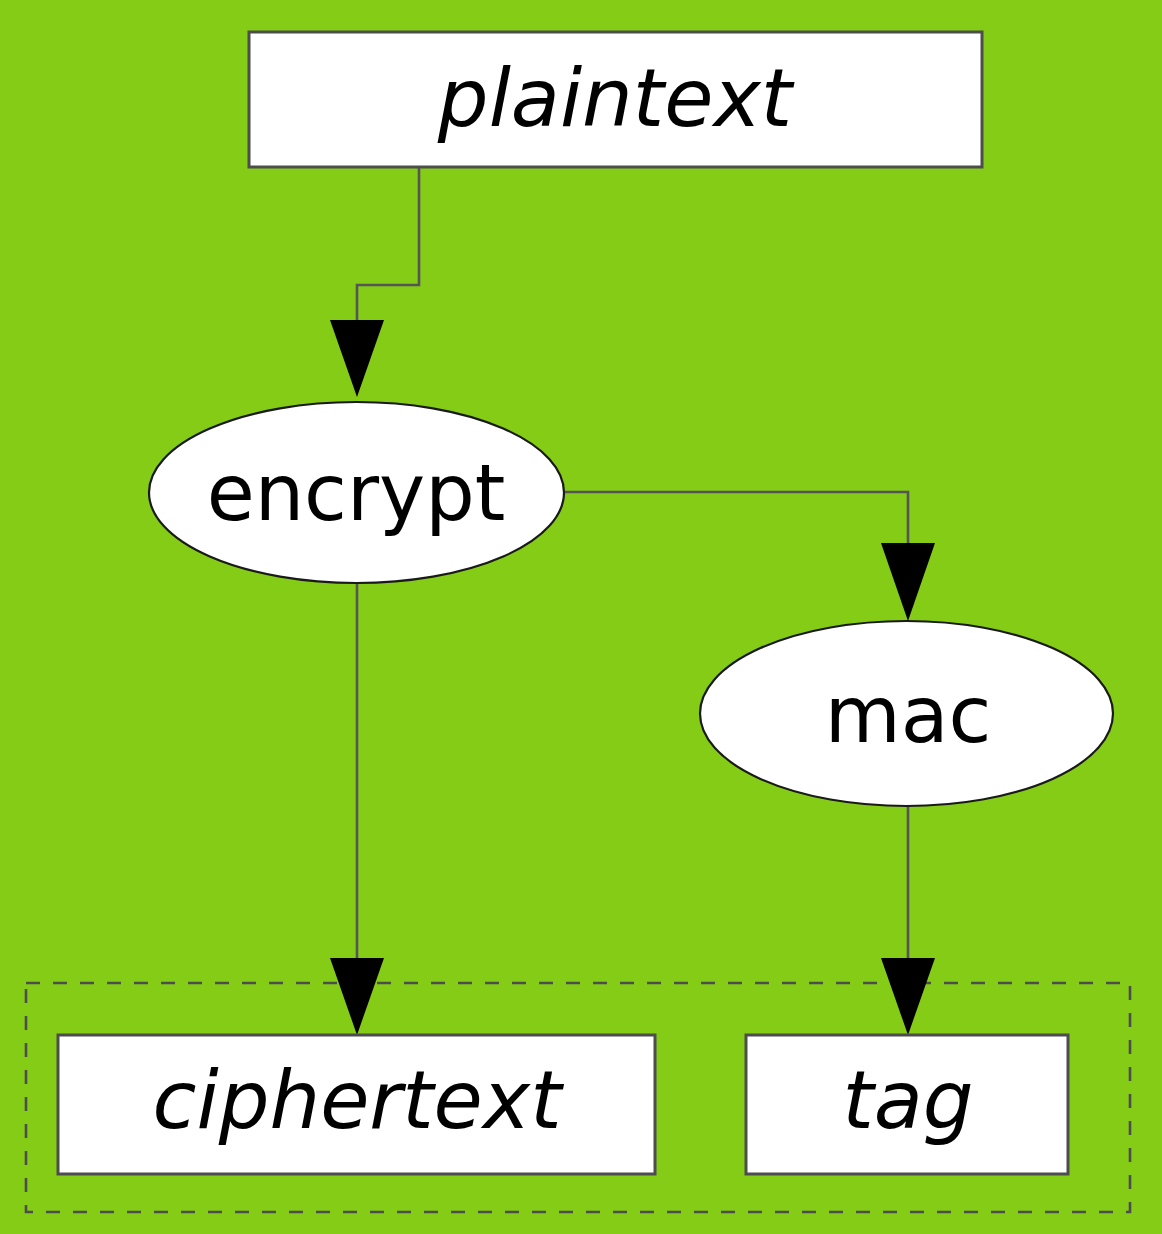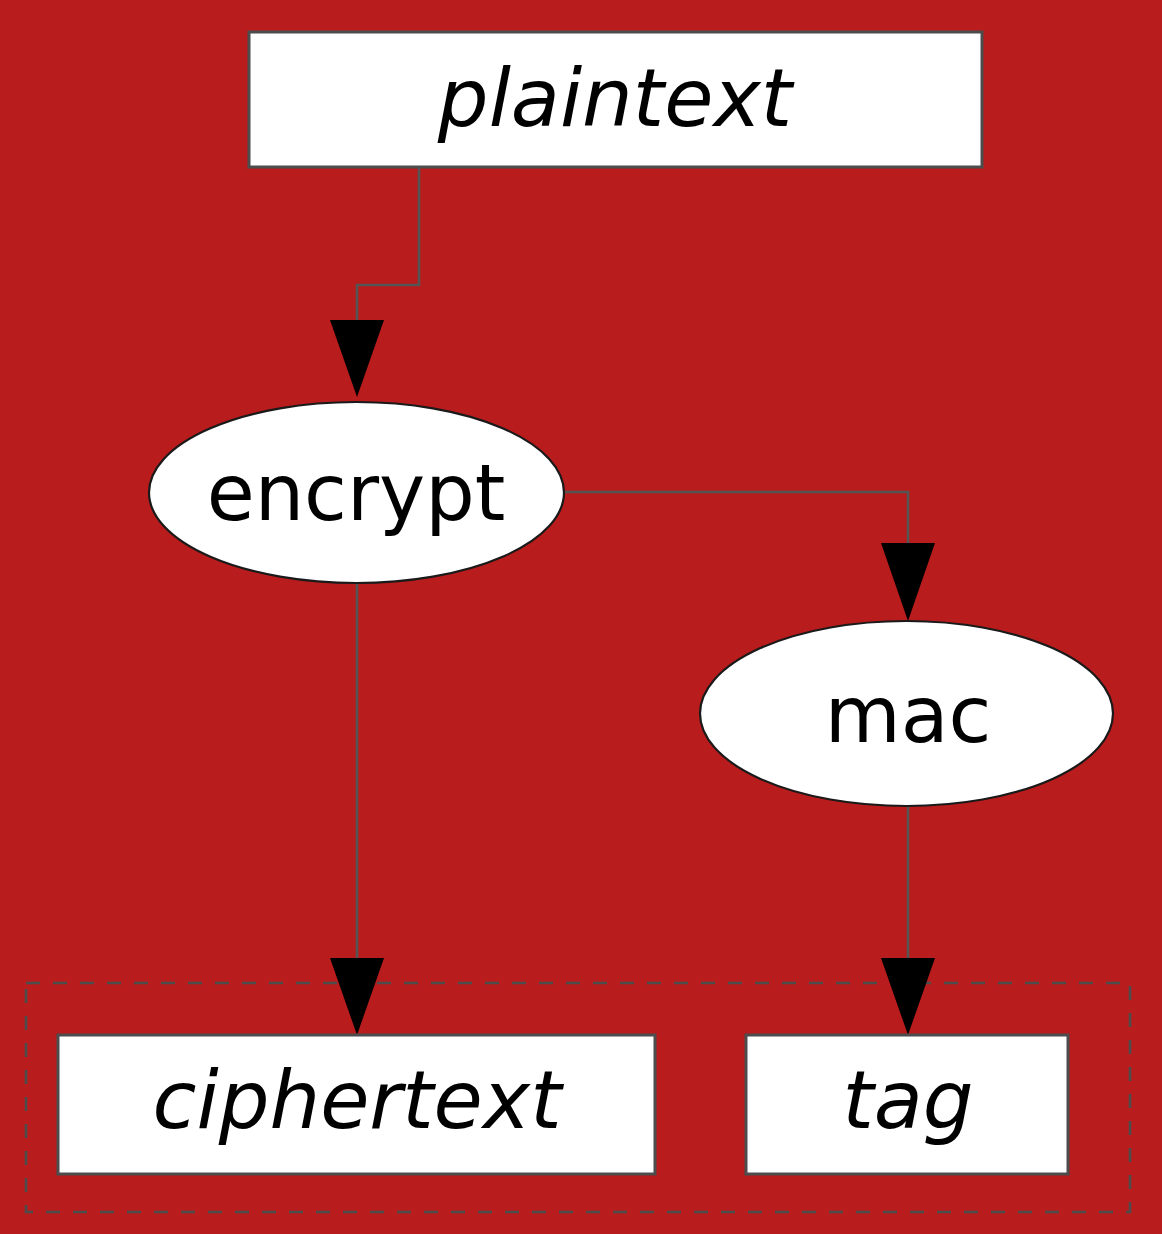"plaintext" #diagram-root { background: #b91c1c -> #84cc16 }
